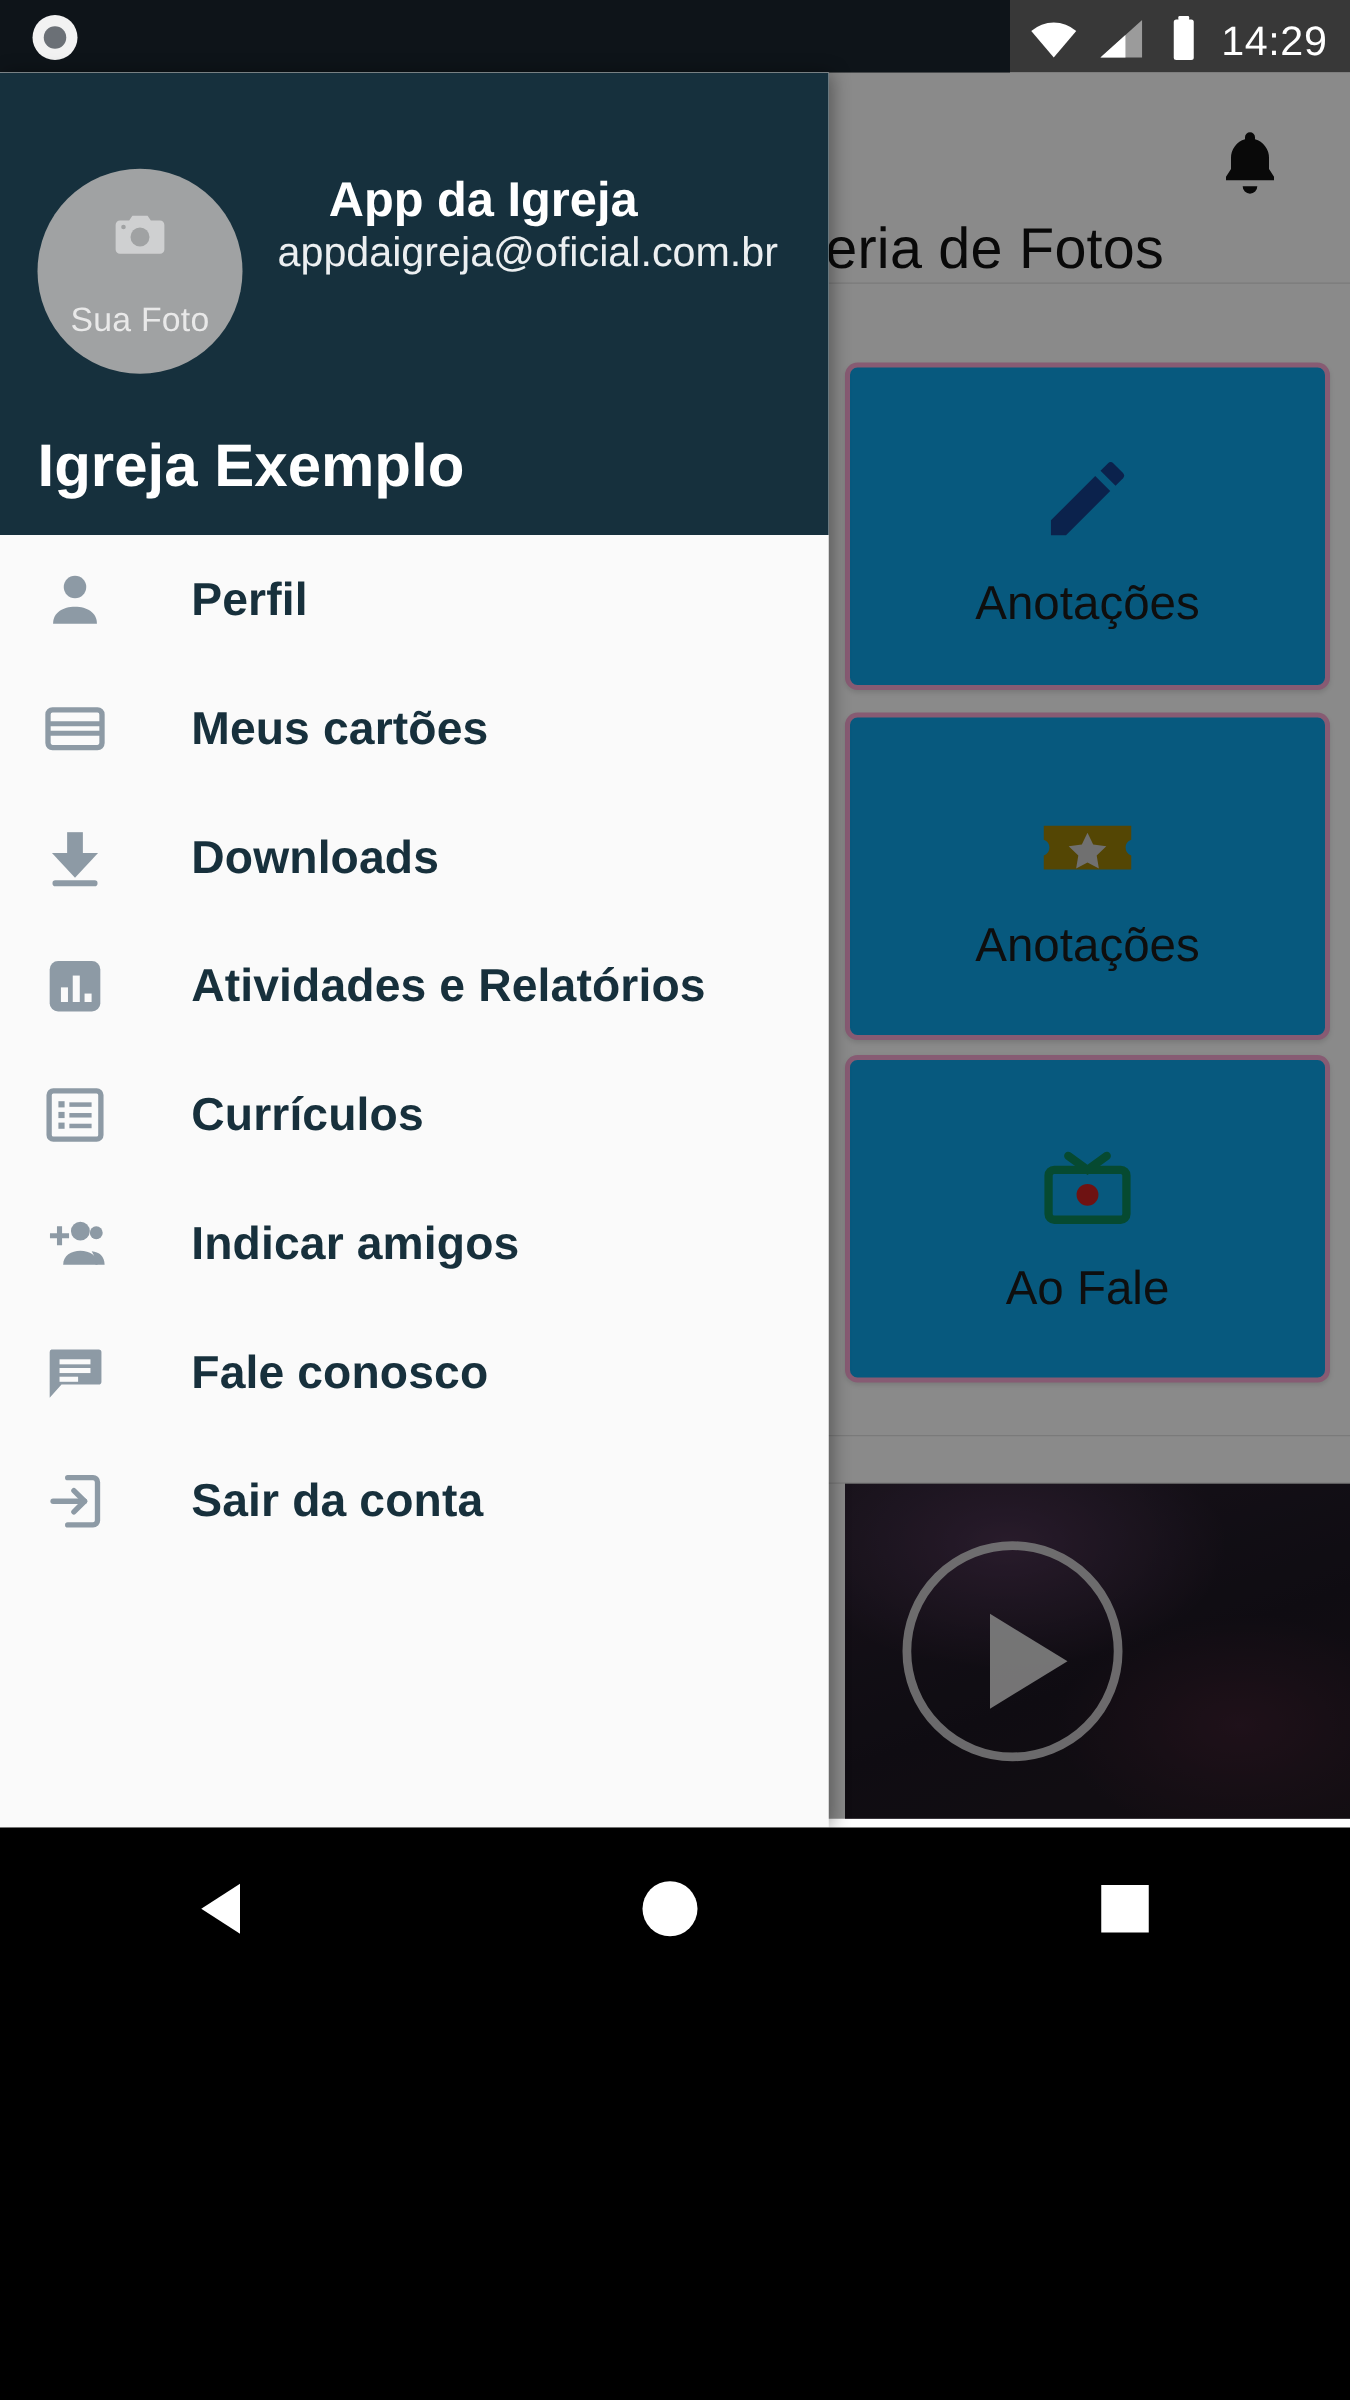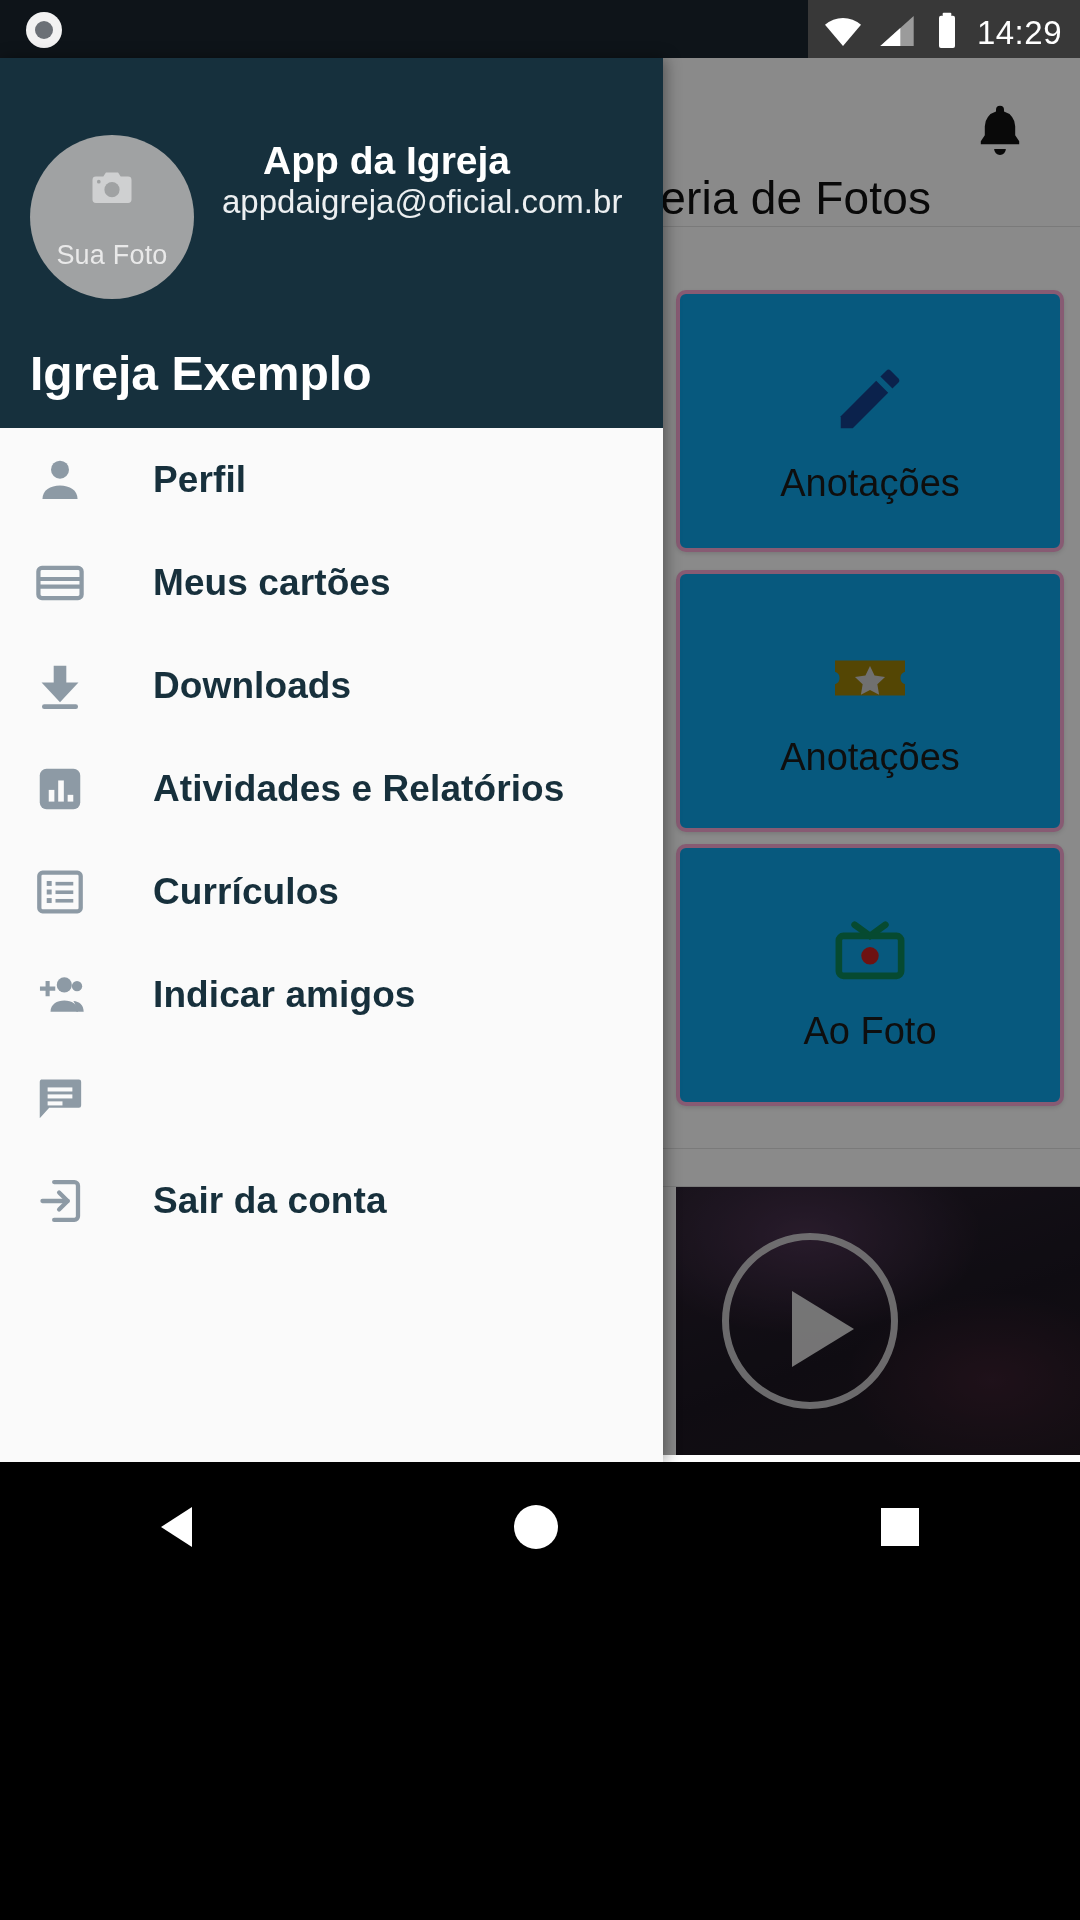"Ao Foto" span.tile-label { text: Foto -> Fale }
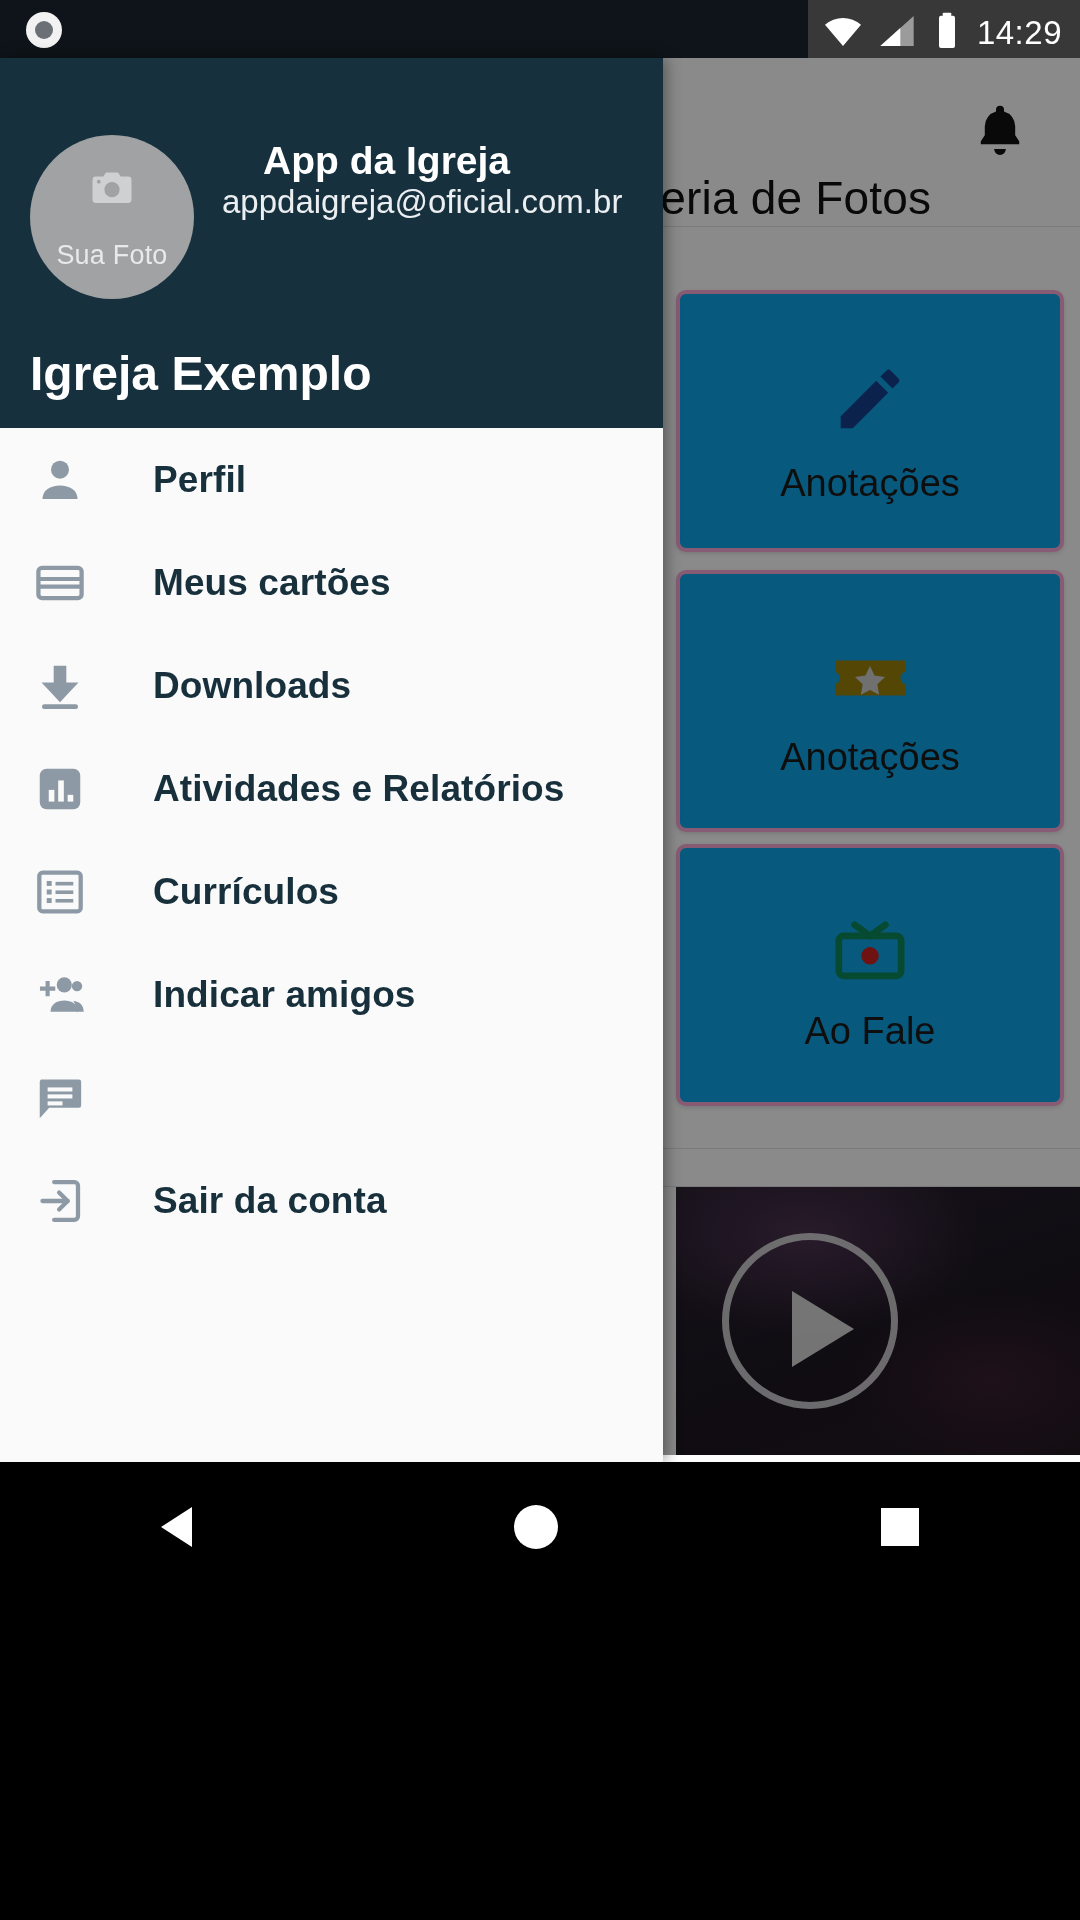"Fale conosco" span.menu-label { html: none -> <span>Fale conosco</span> }
